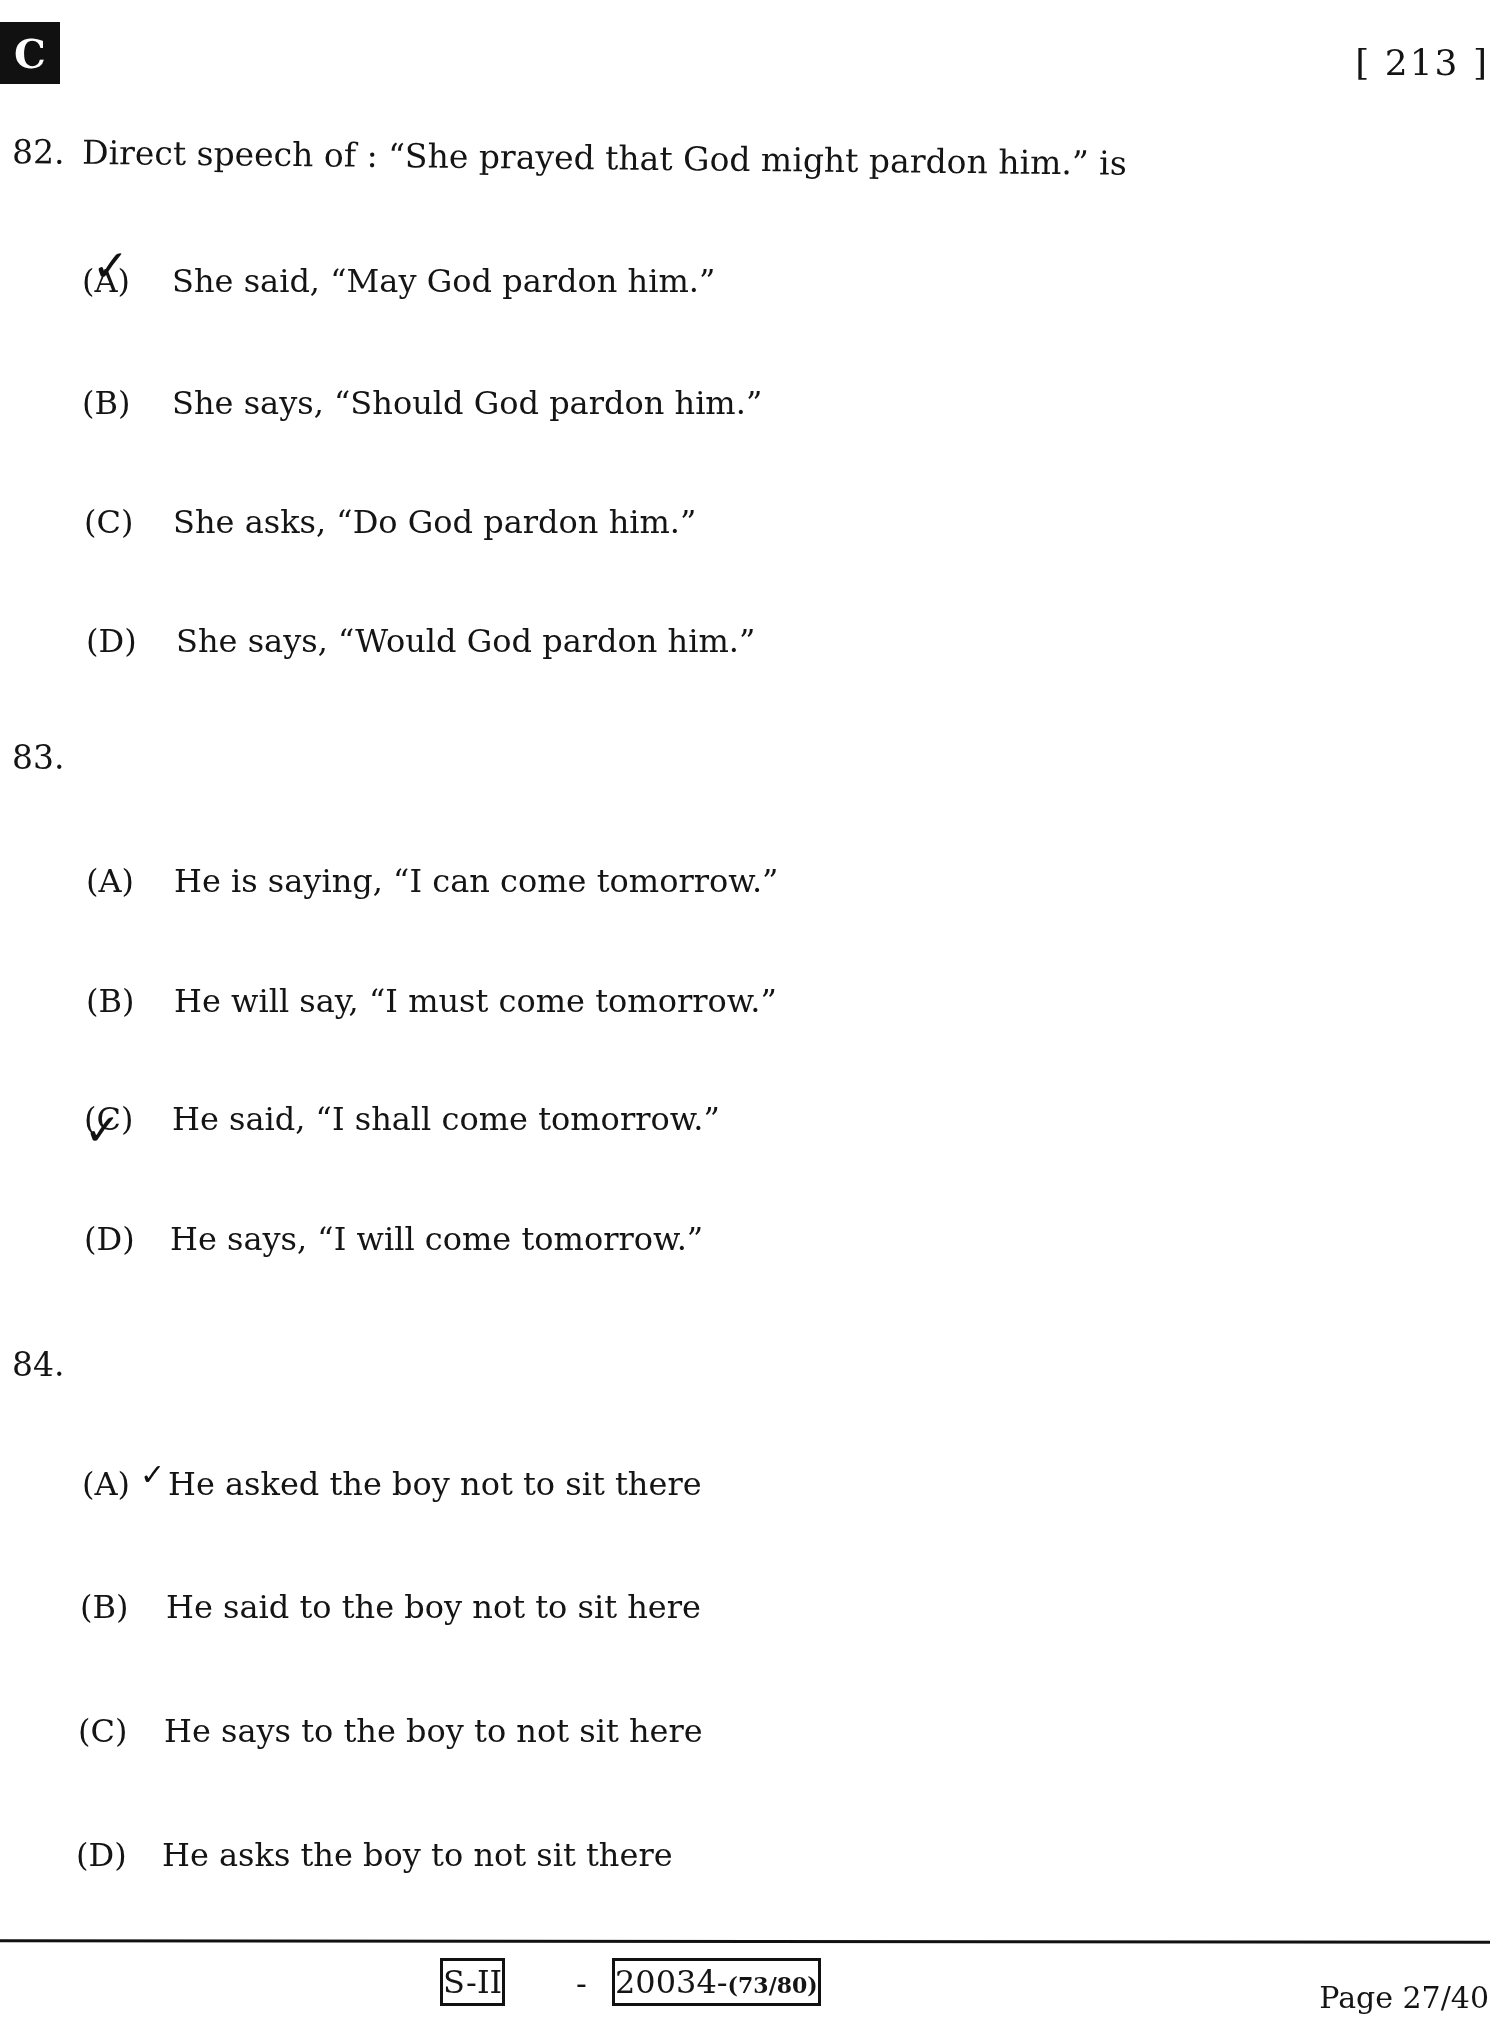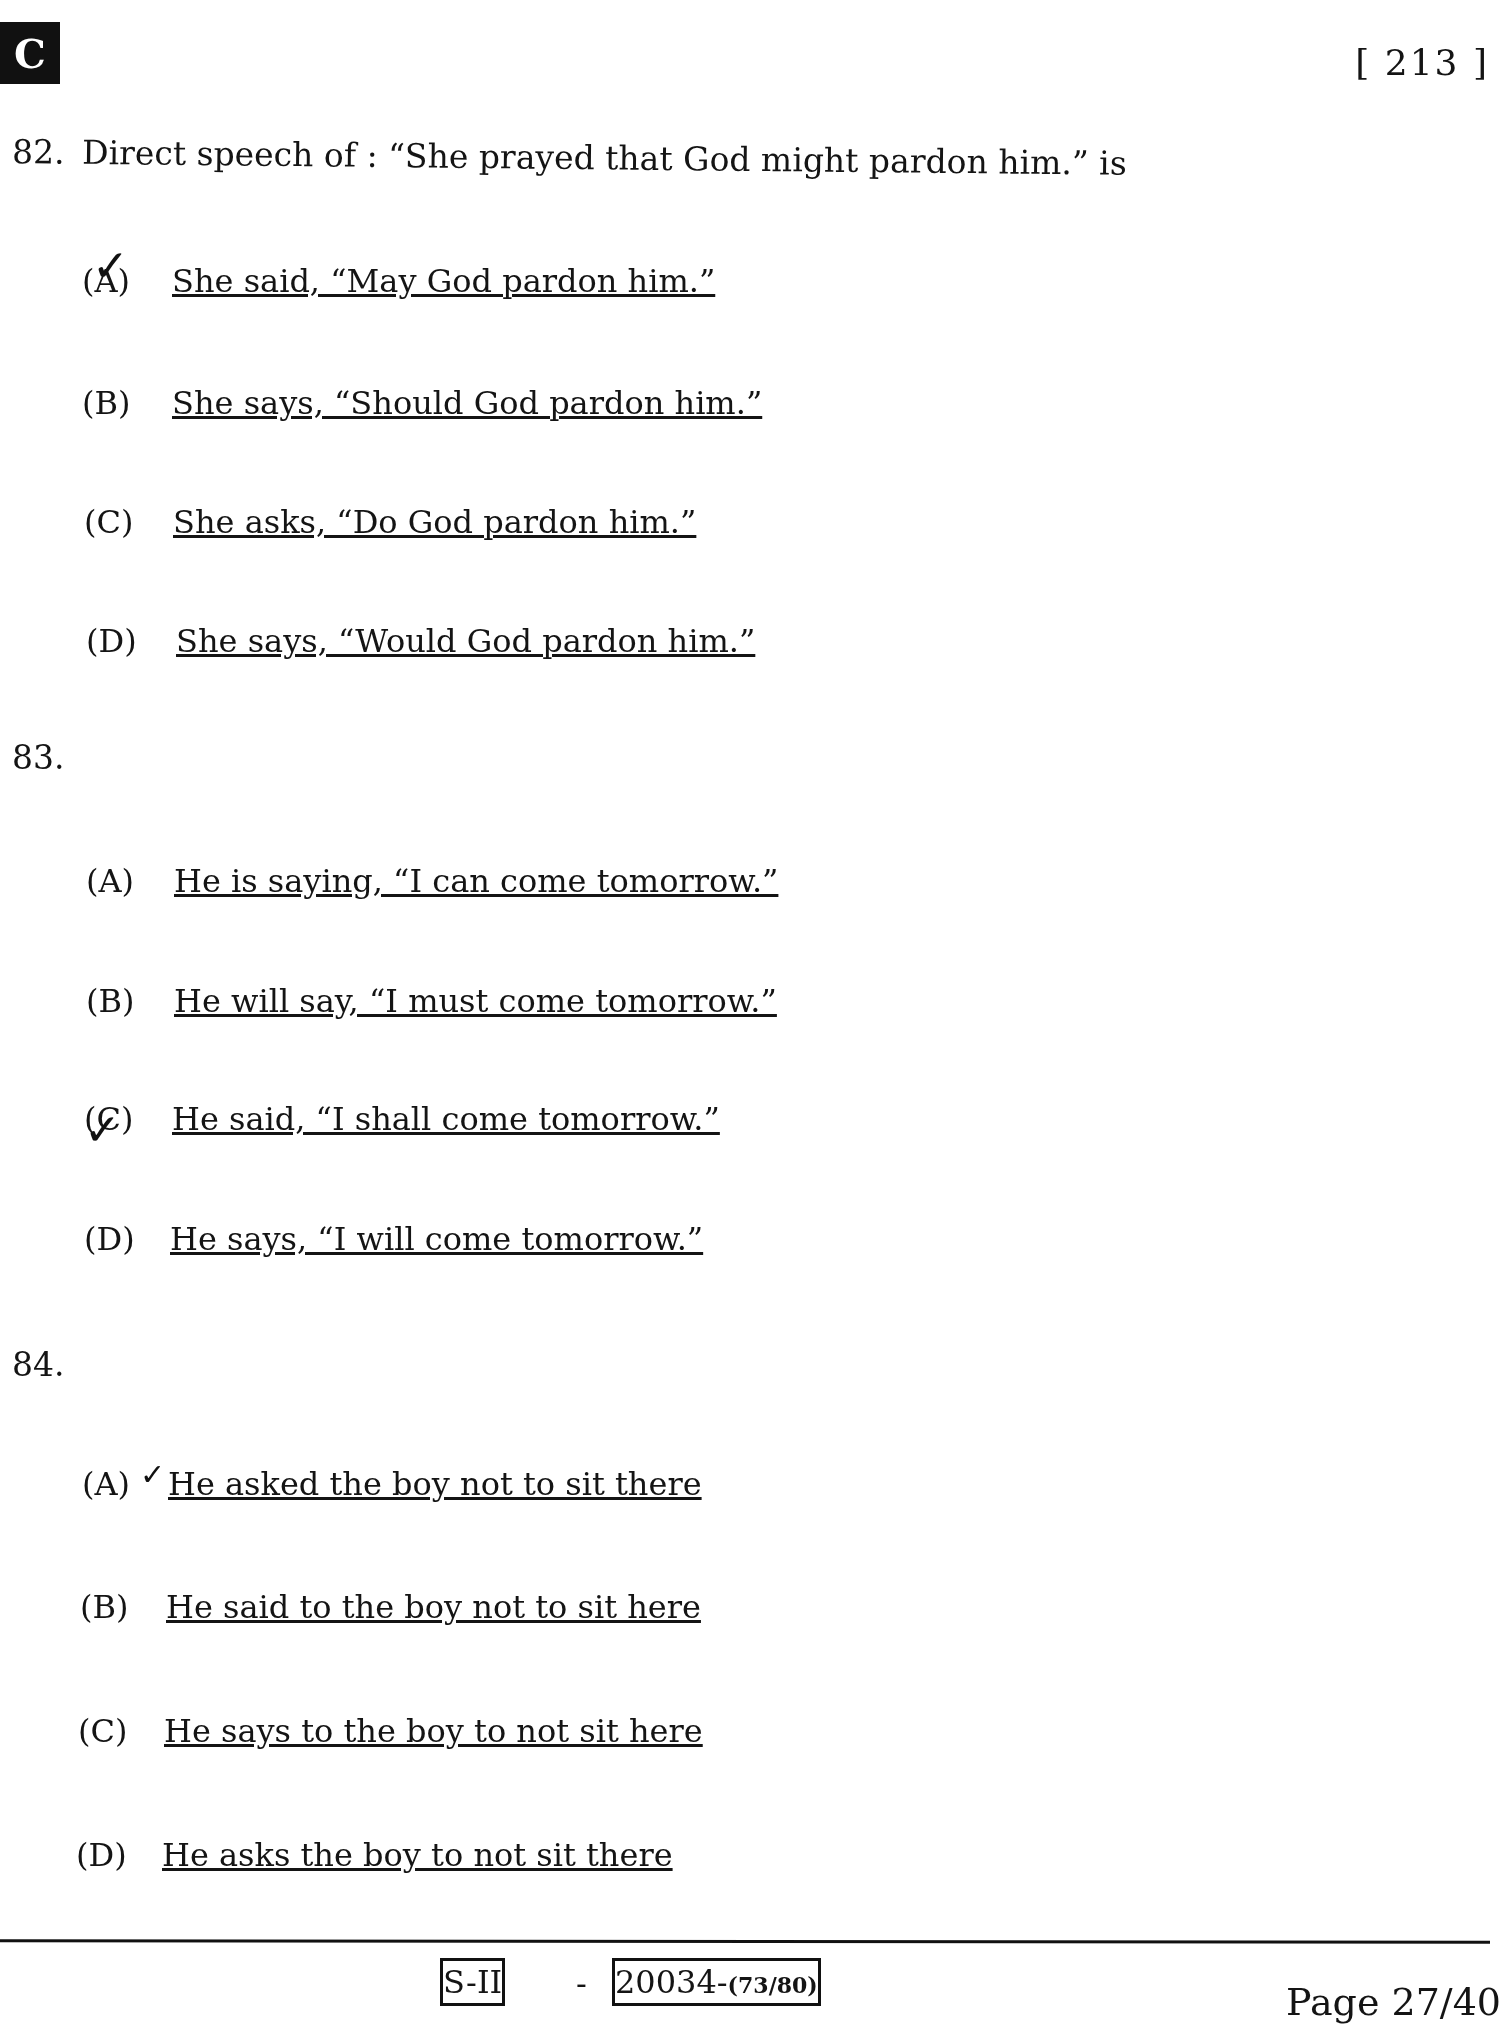"She said, “May God pardon" .otext { text-decoration: underline -> none }
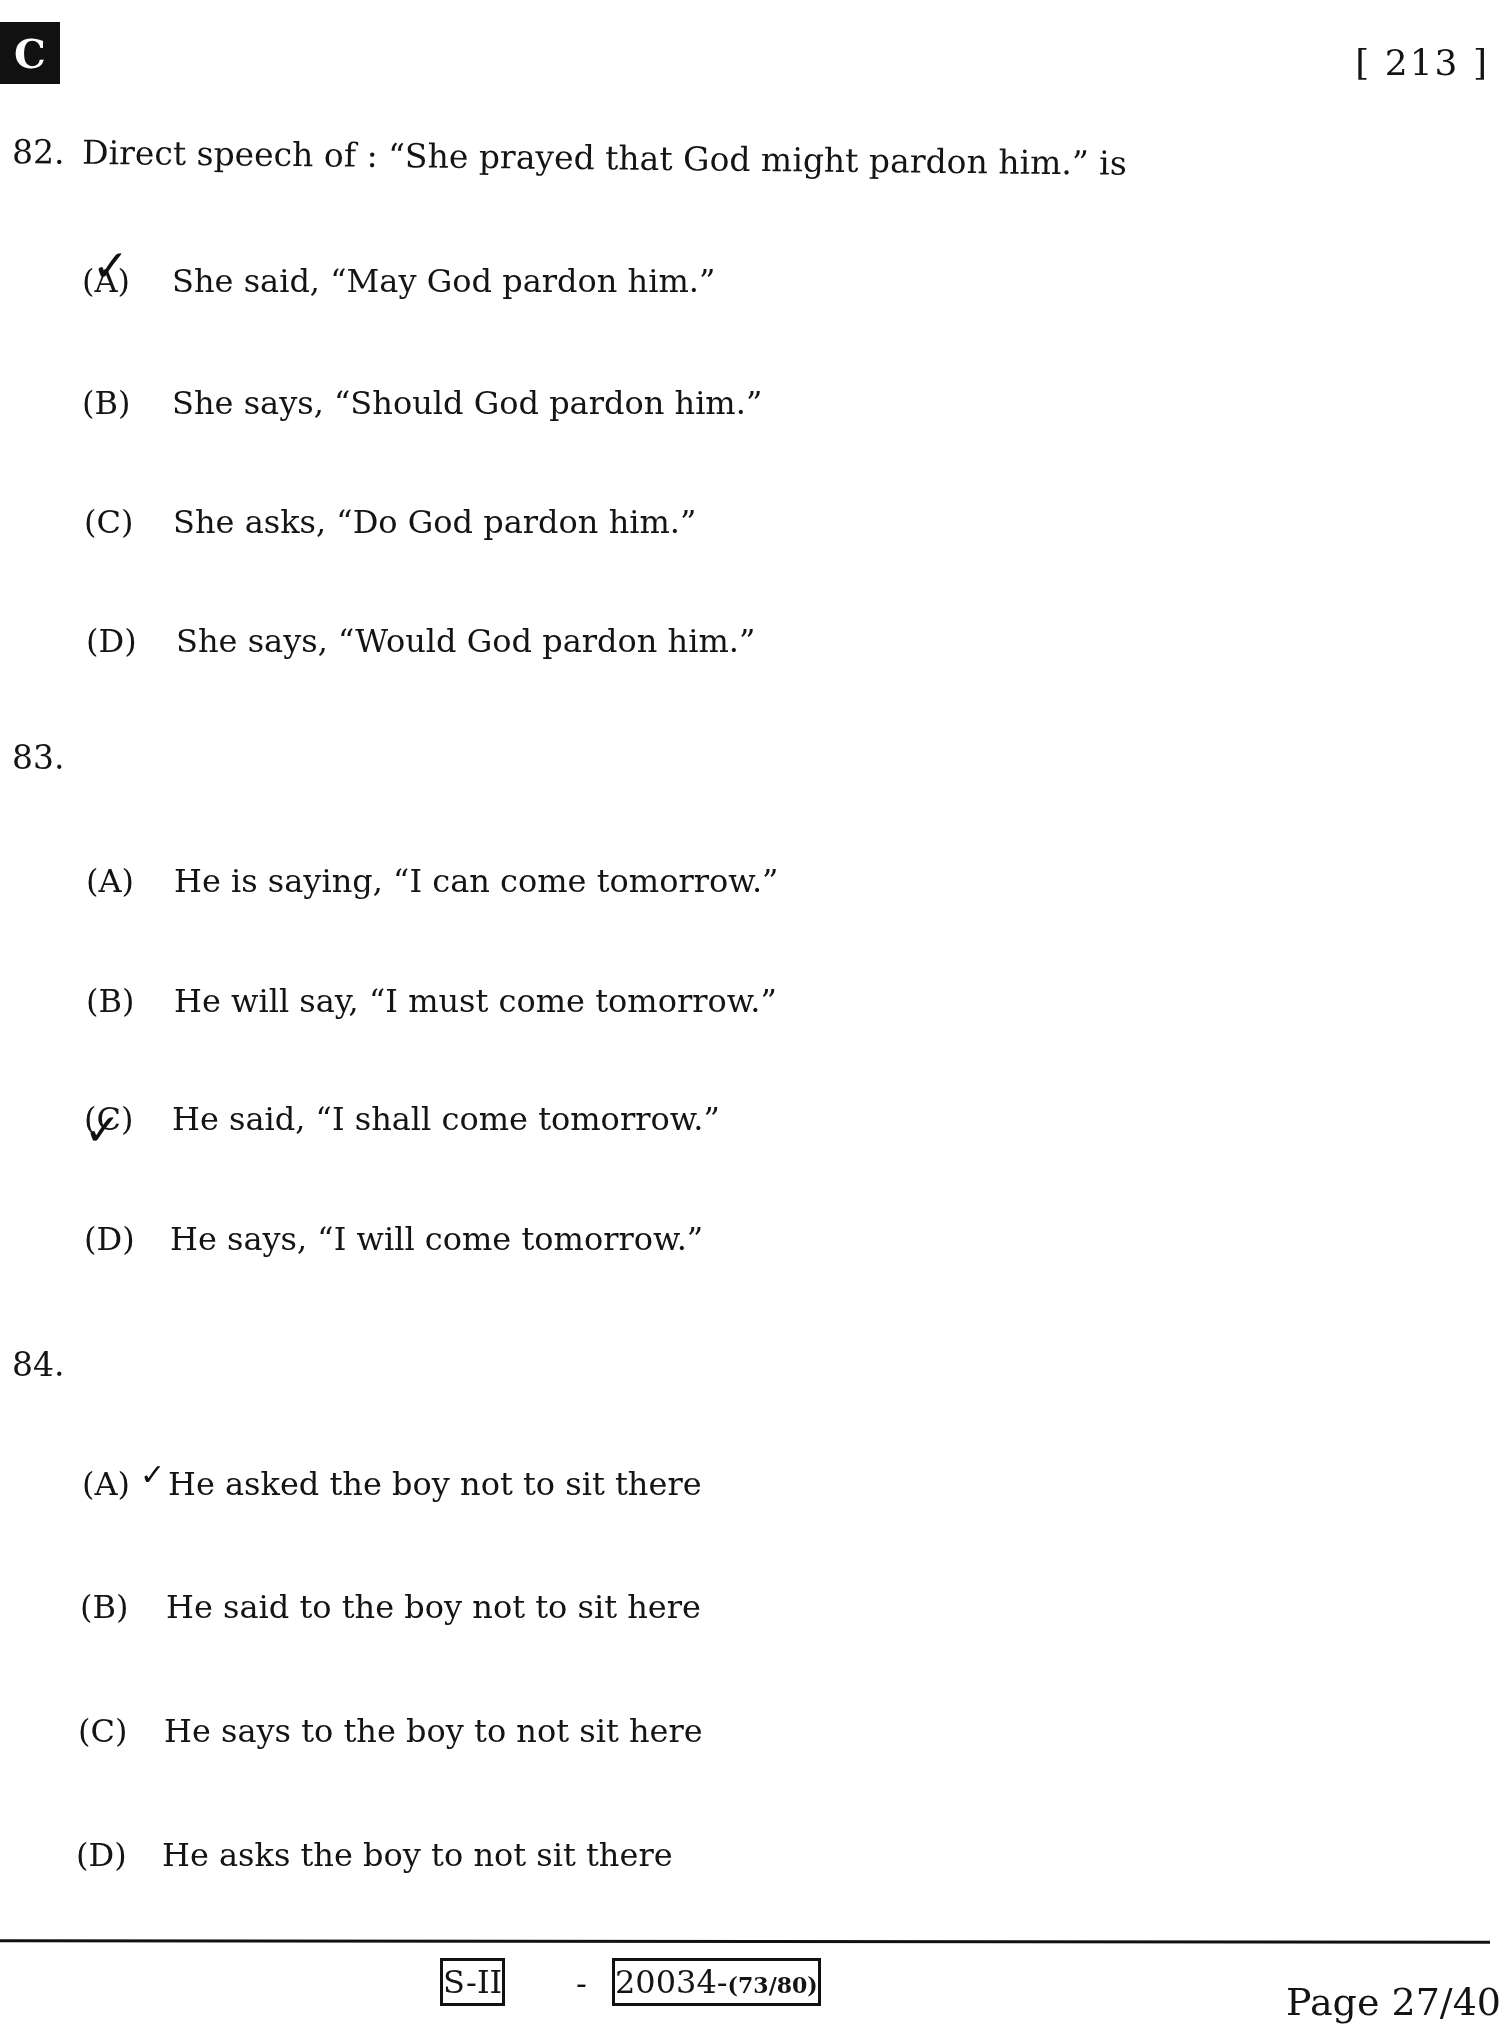"Page 27/40" .footer-page { font-size: 38px -> 30px; right: 4px -> 16px }
